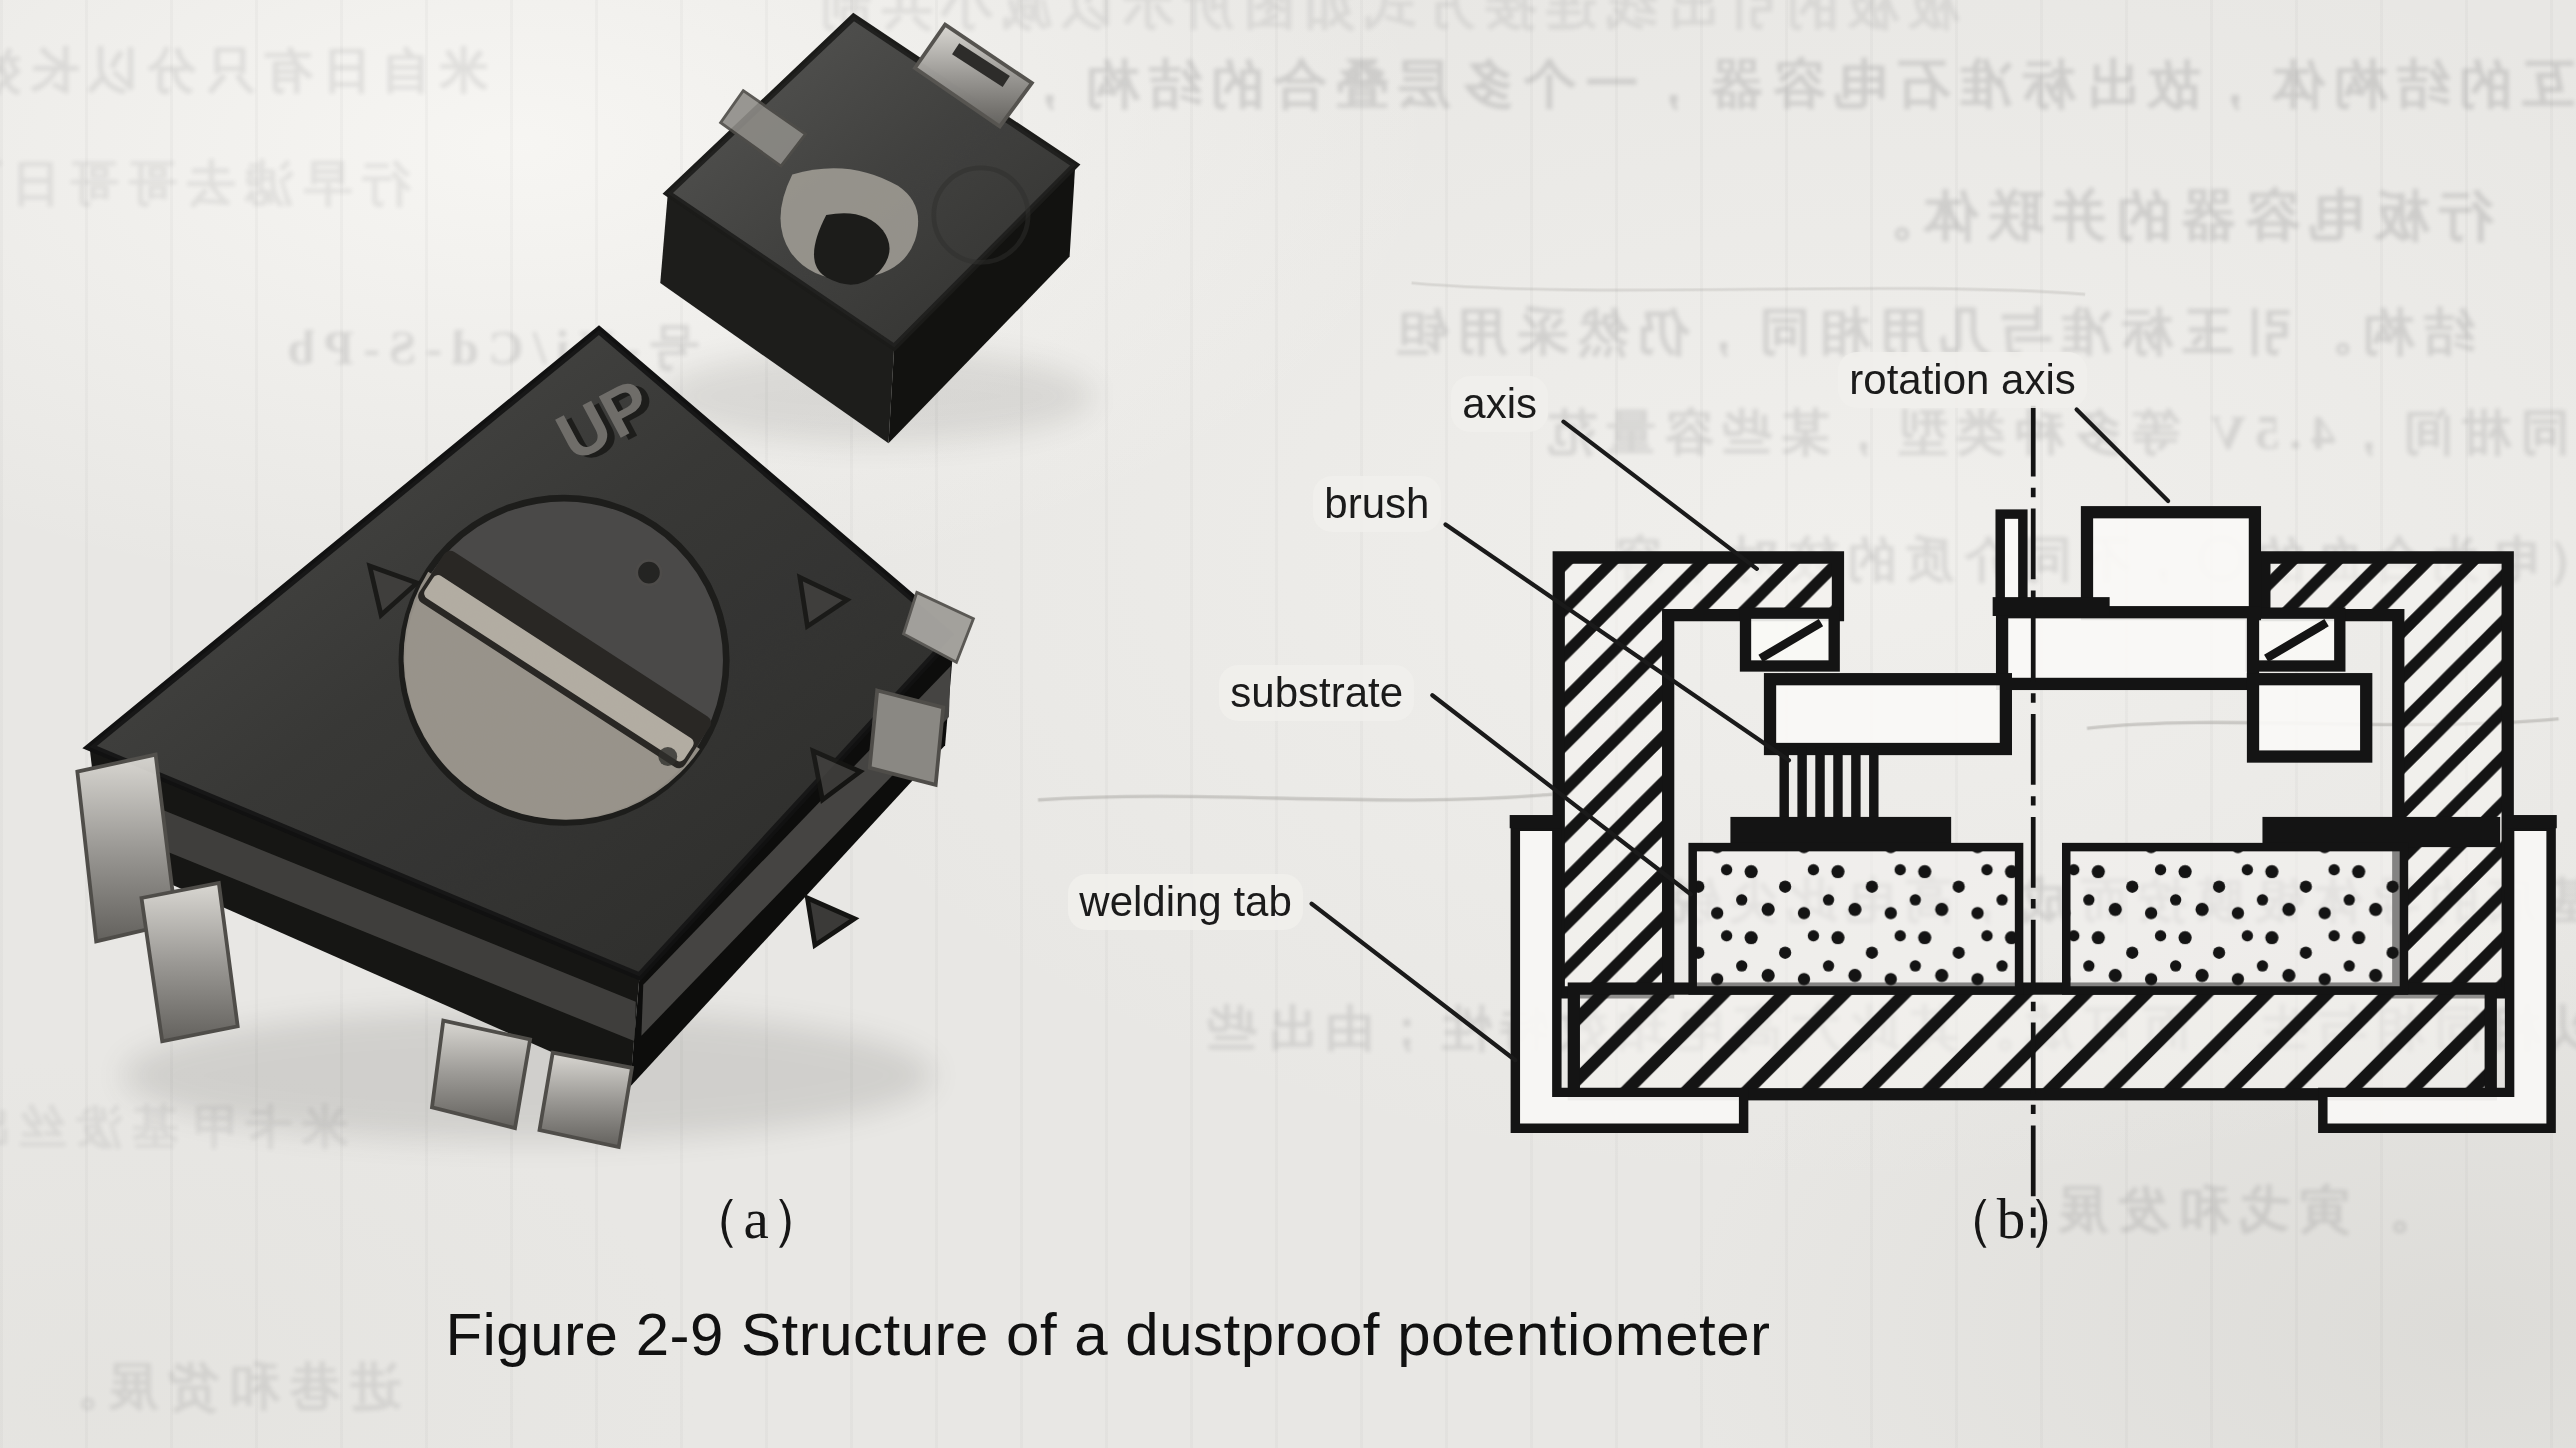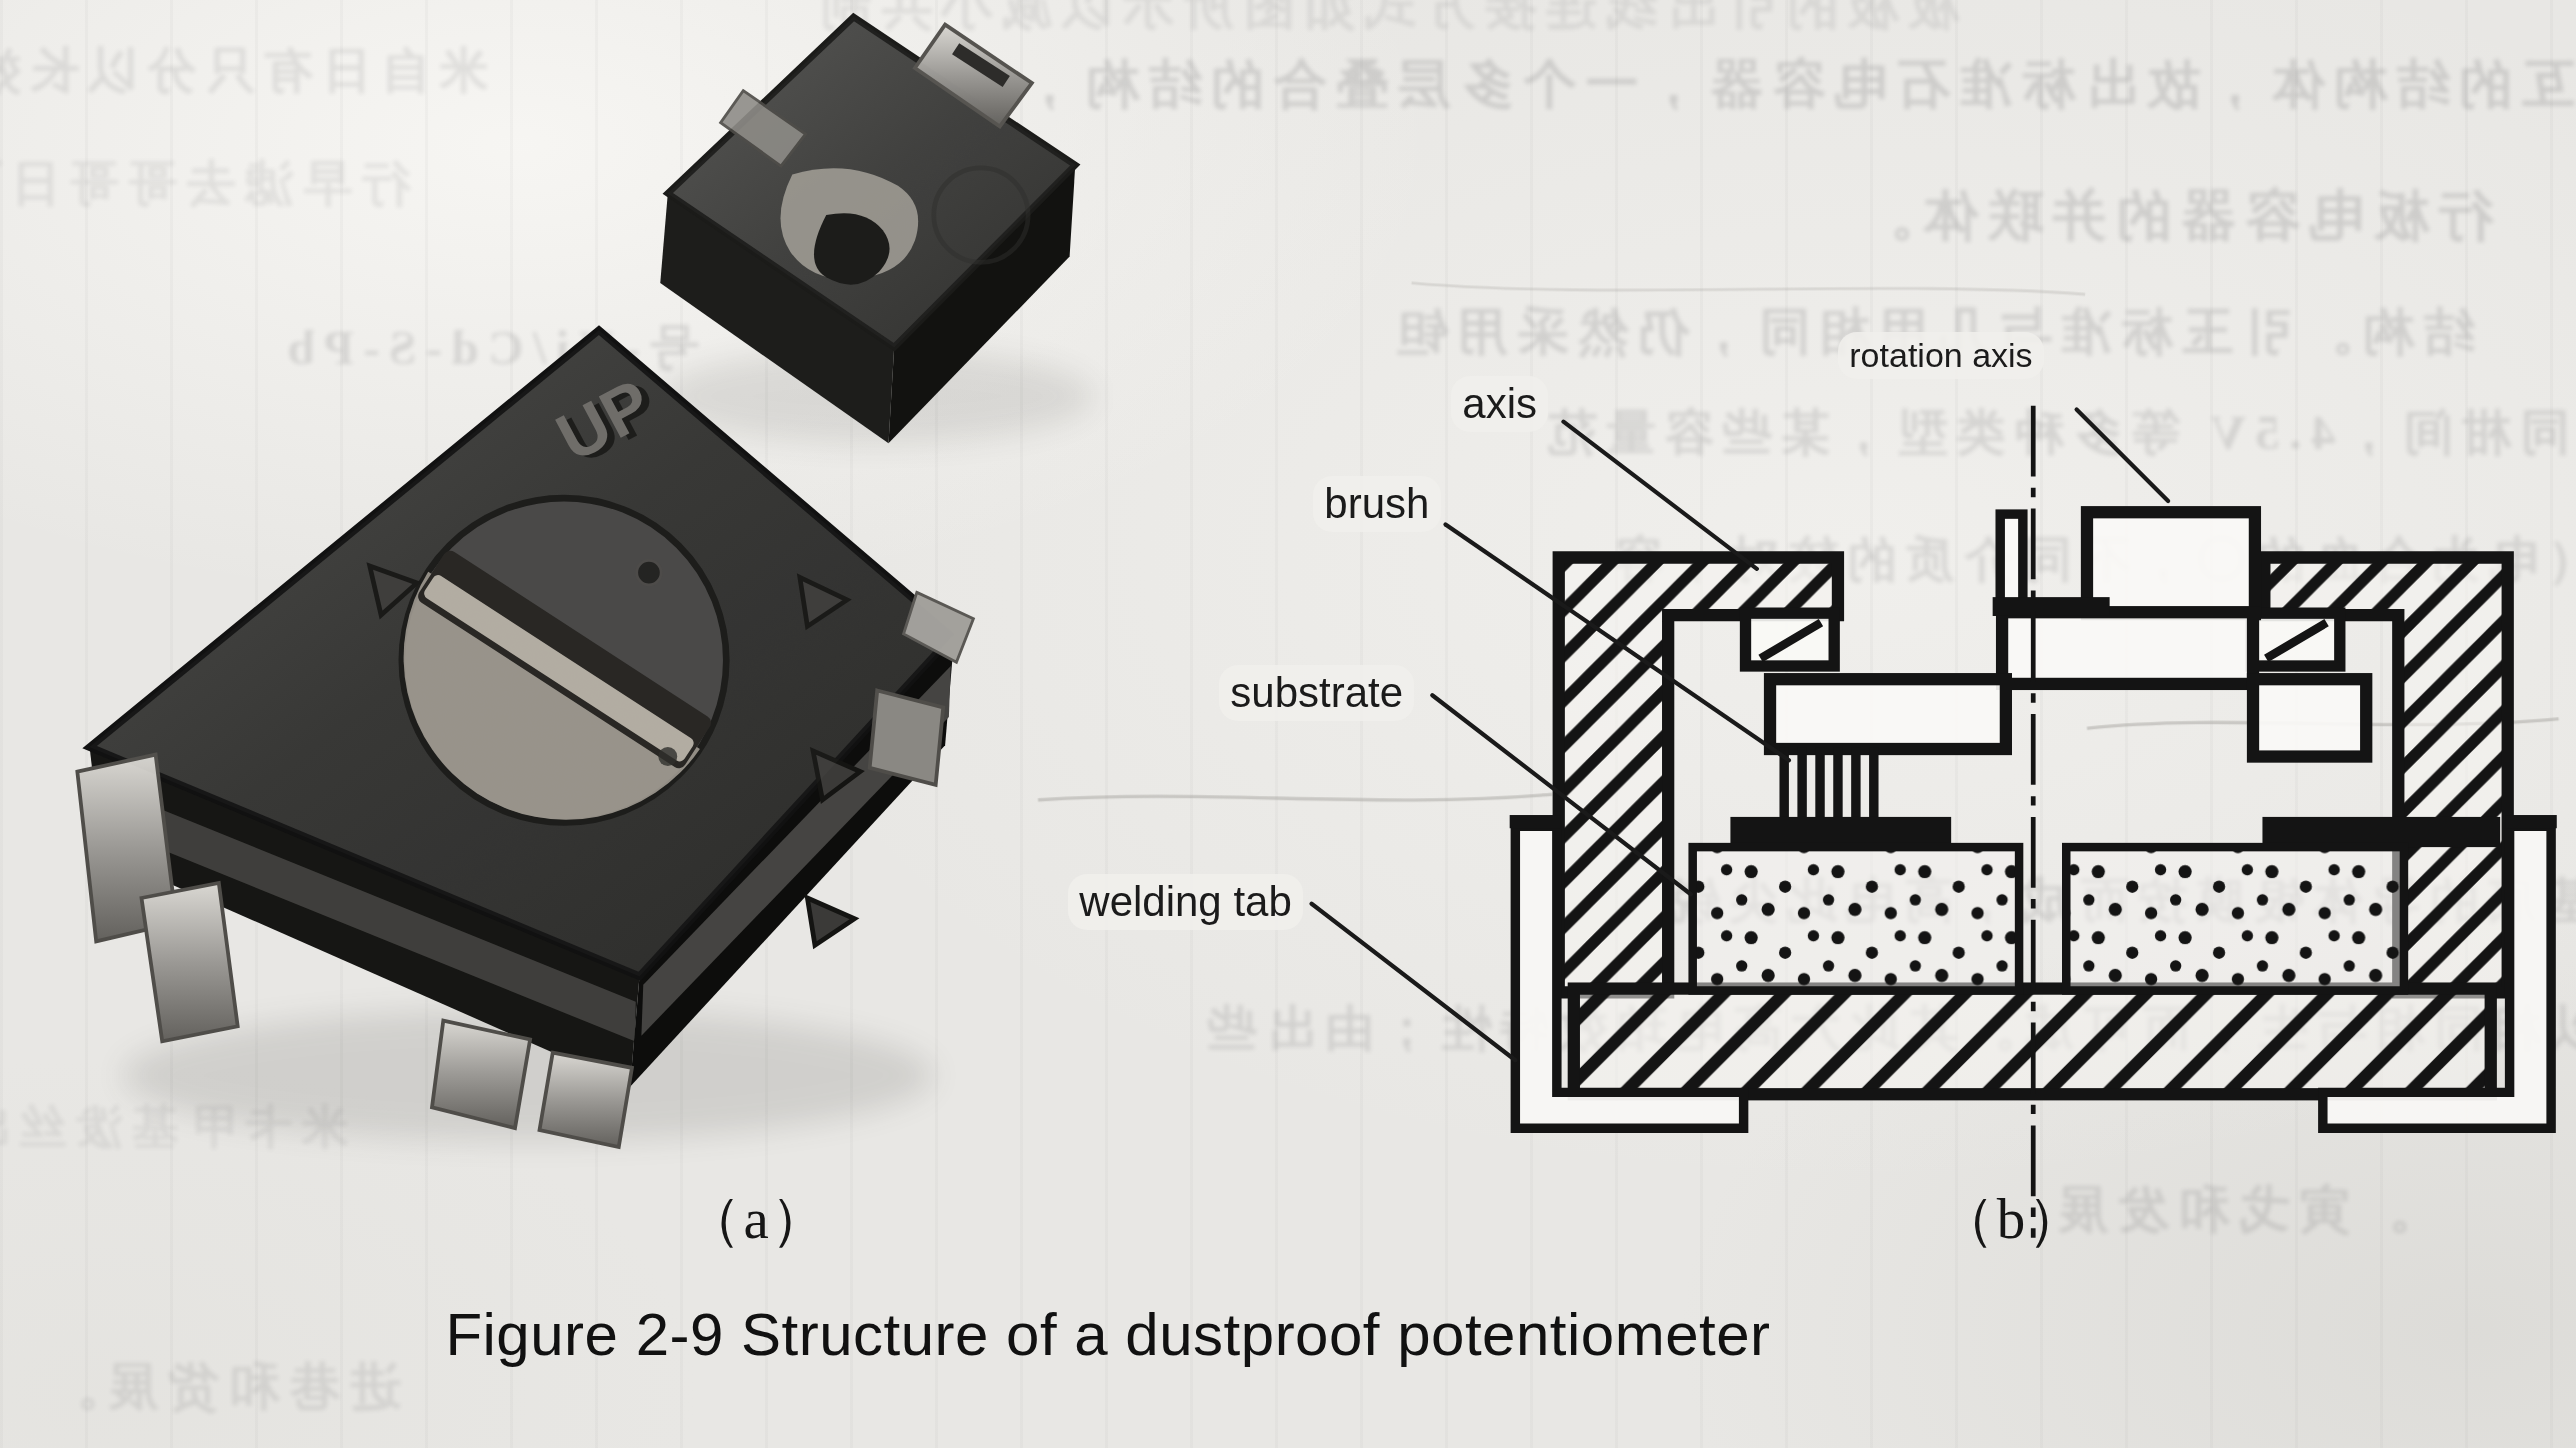"rotation axis" div.diagram-label { font-size: 34px -> 42px; top: 332px -> 352px }
